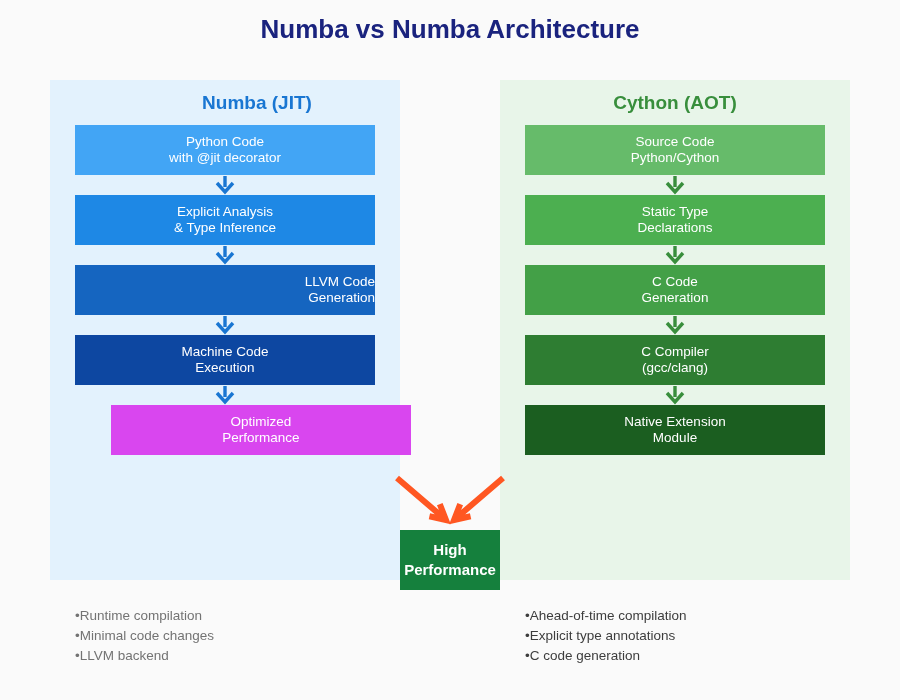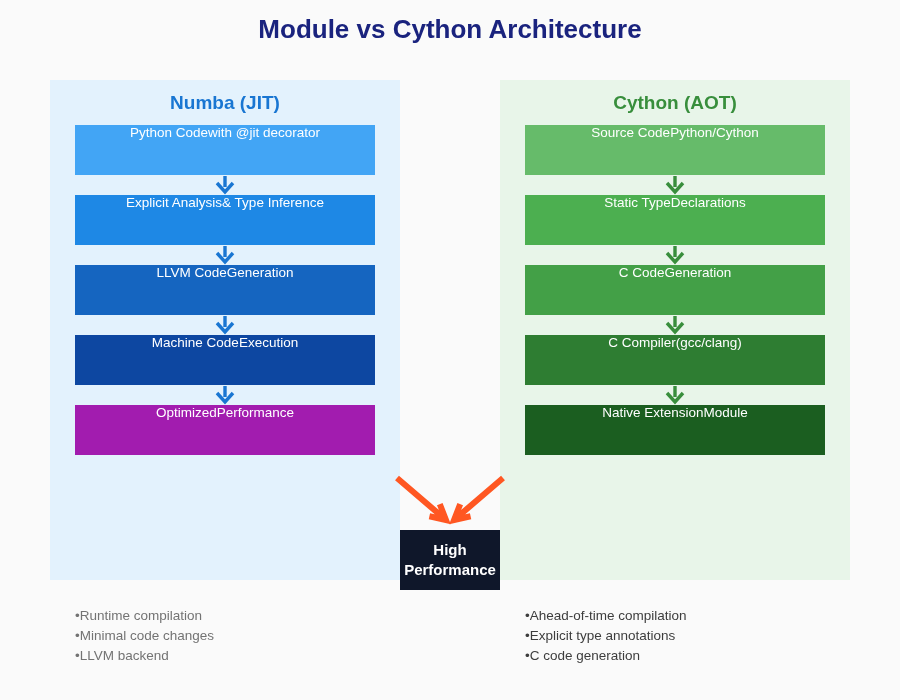"Module vs Cython Architecture" h1.page-title { text: Module vs Cython -> Numba vs Numba }
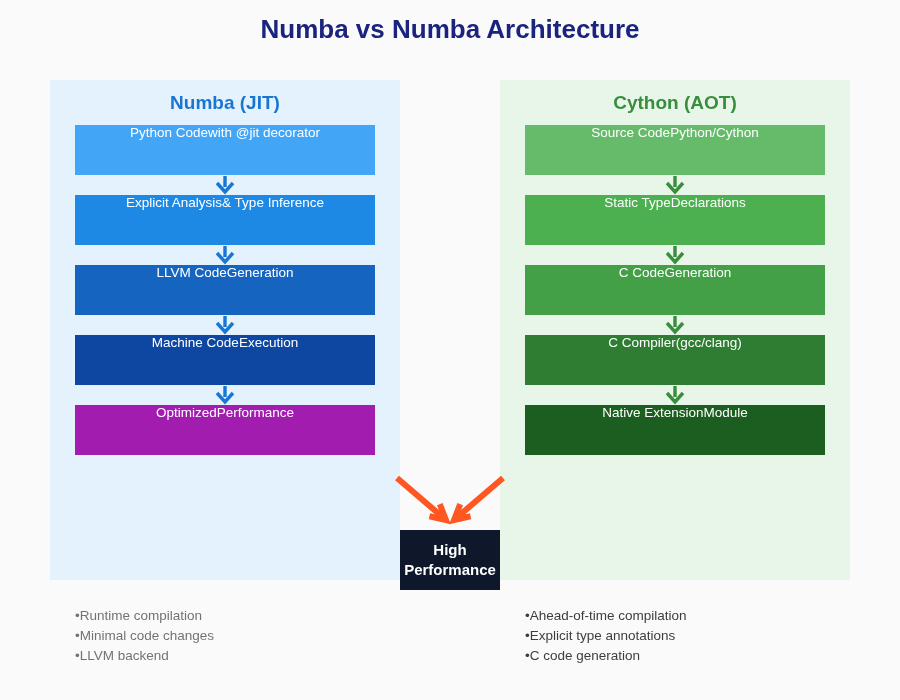"Numba (JIT)" div.panel-header { padding-left: none -> 32px }
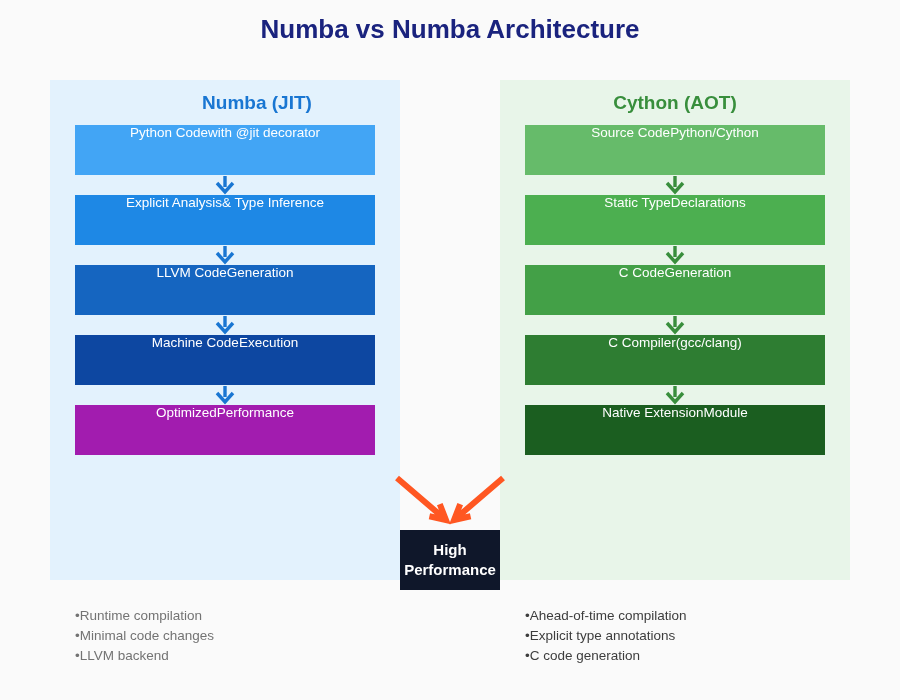"Python Code" .node { flex-direction: row -> column }
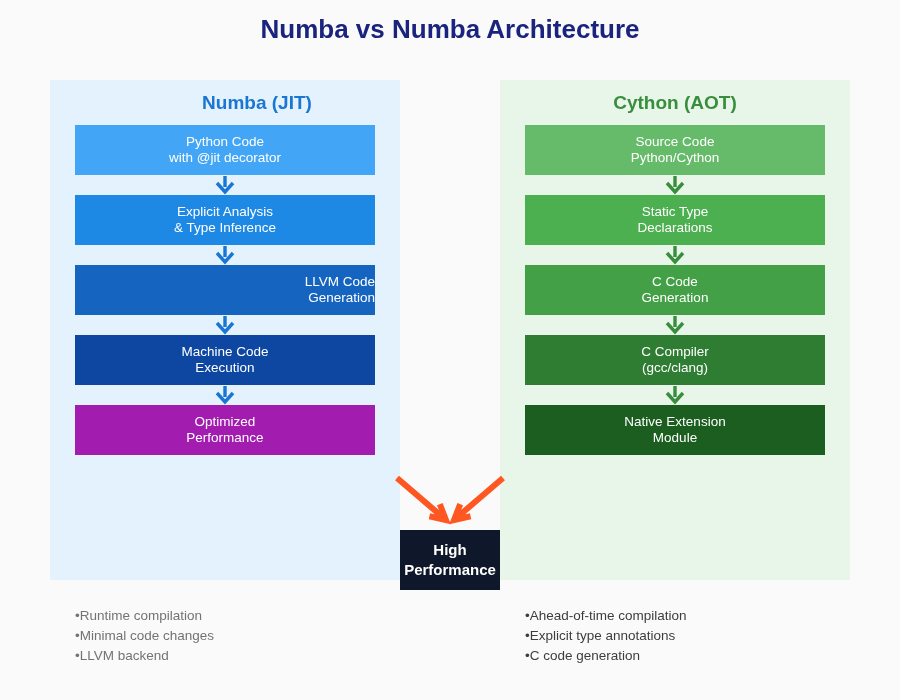"Optimized" div.node { background-color: #a21caf -> #d946ef; margin-left: none -> 36px }
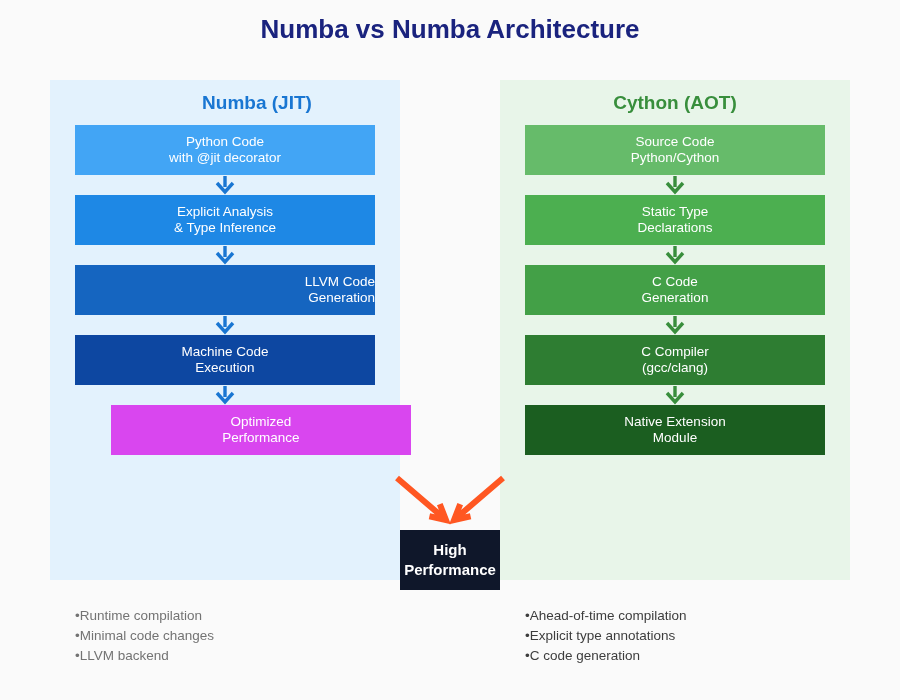"High" div.center-box { background-color: #0f172a -> #15803d }
